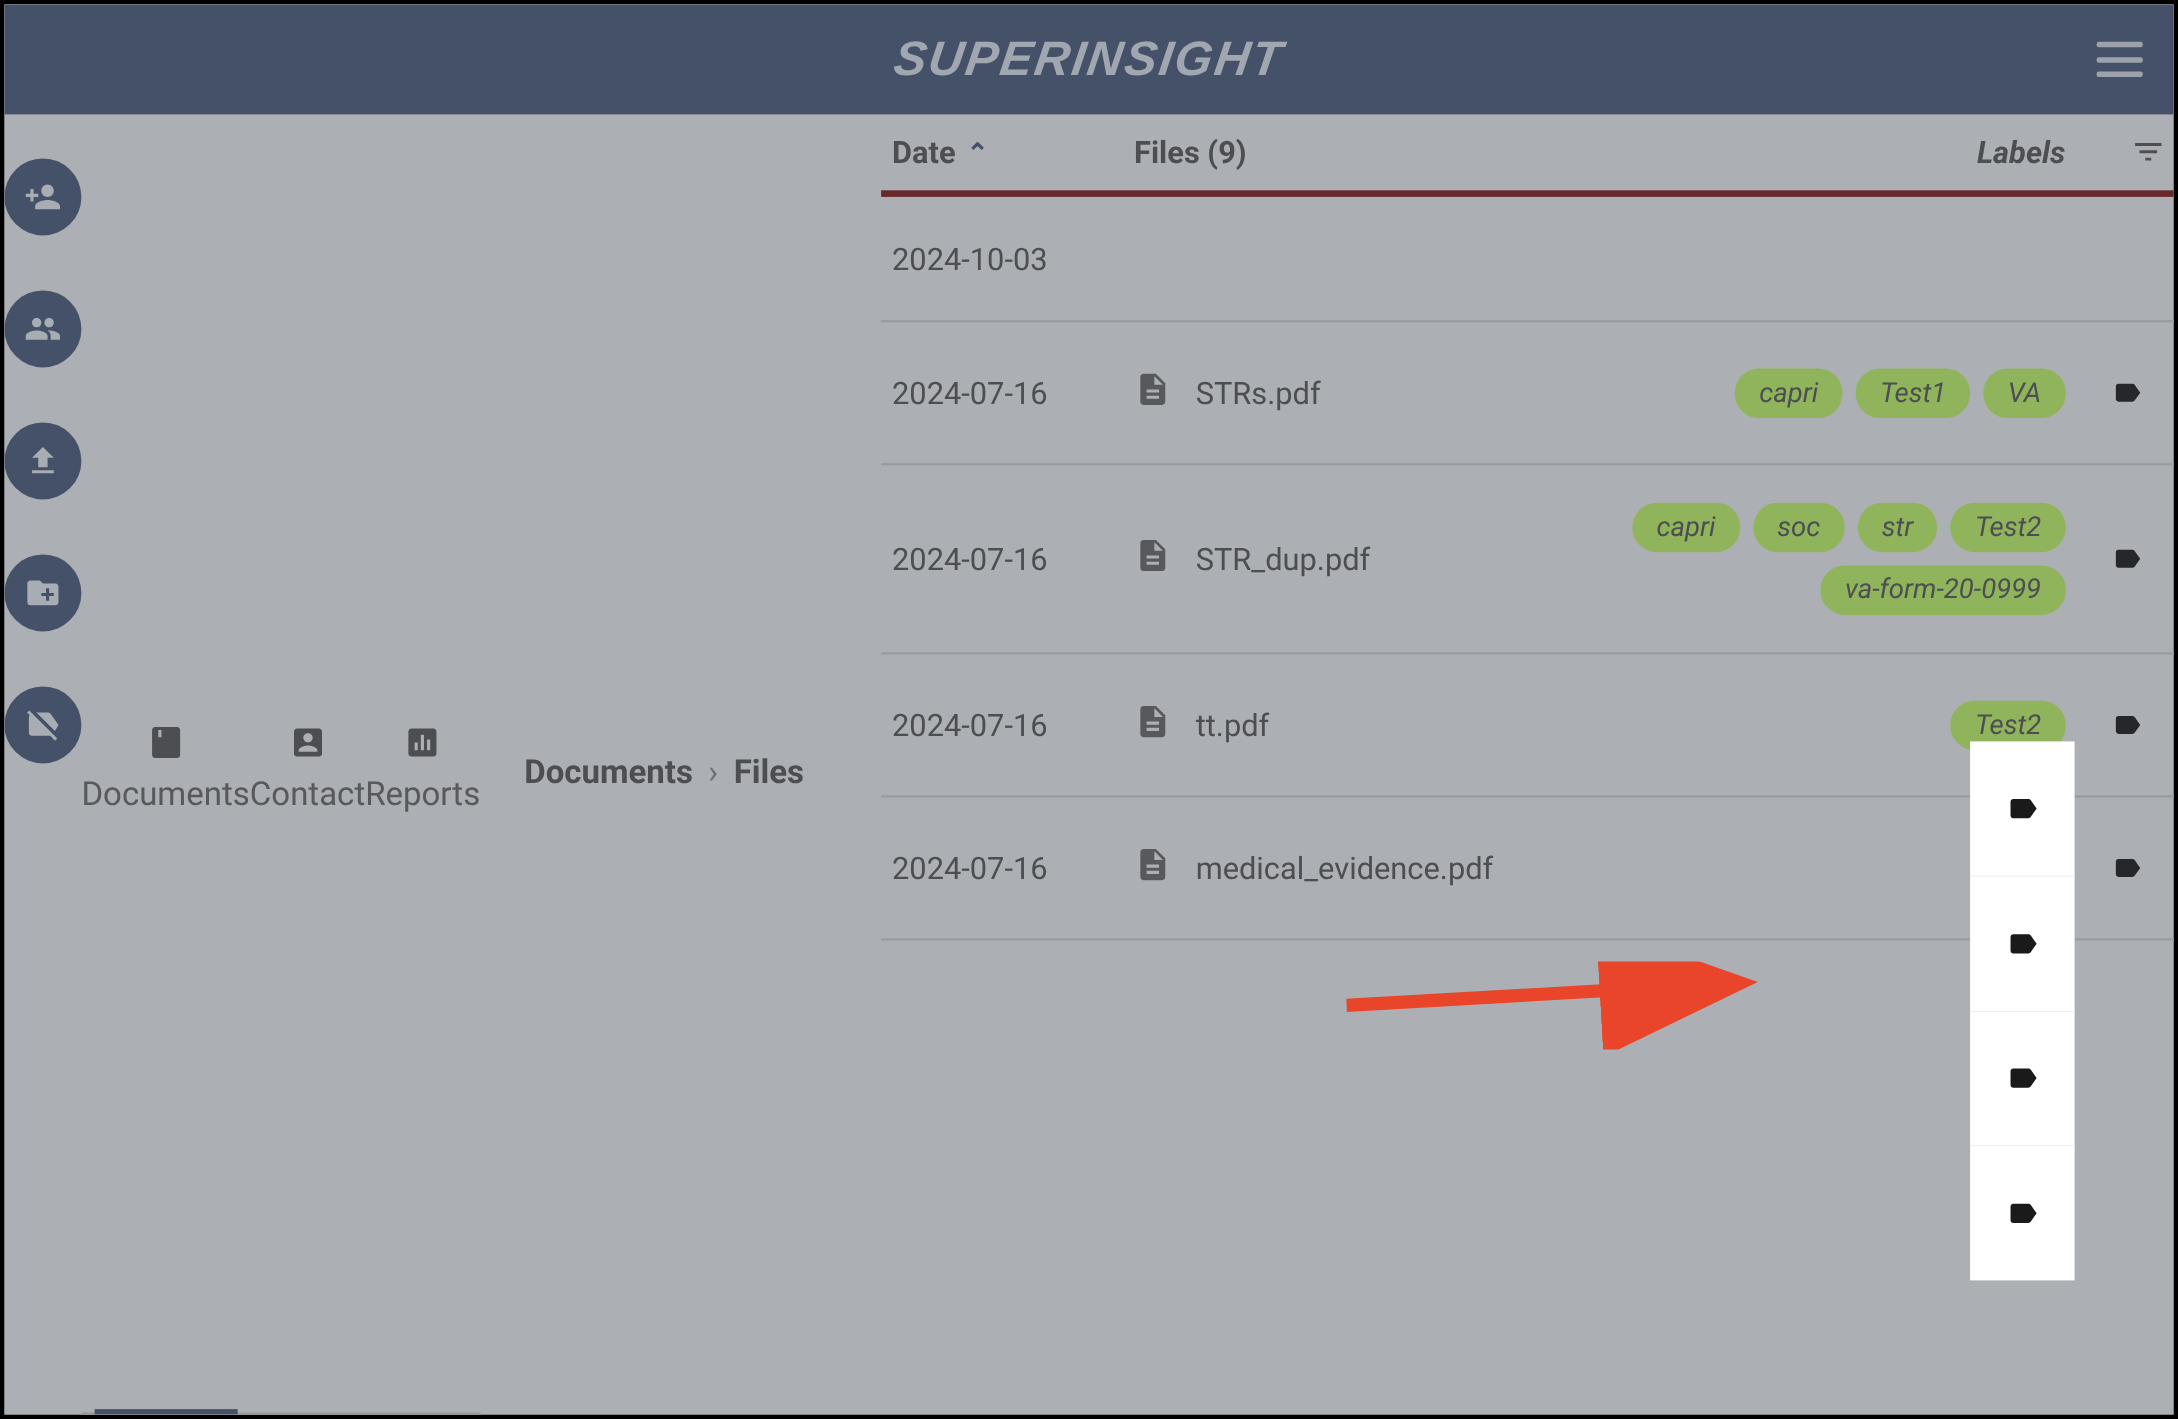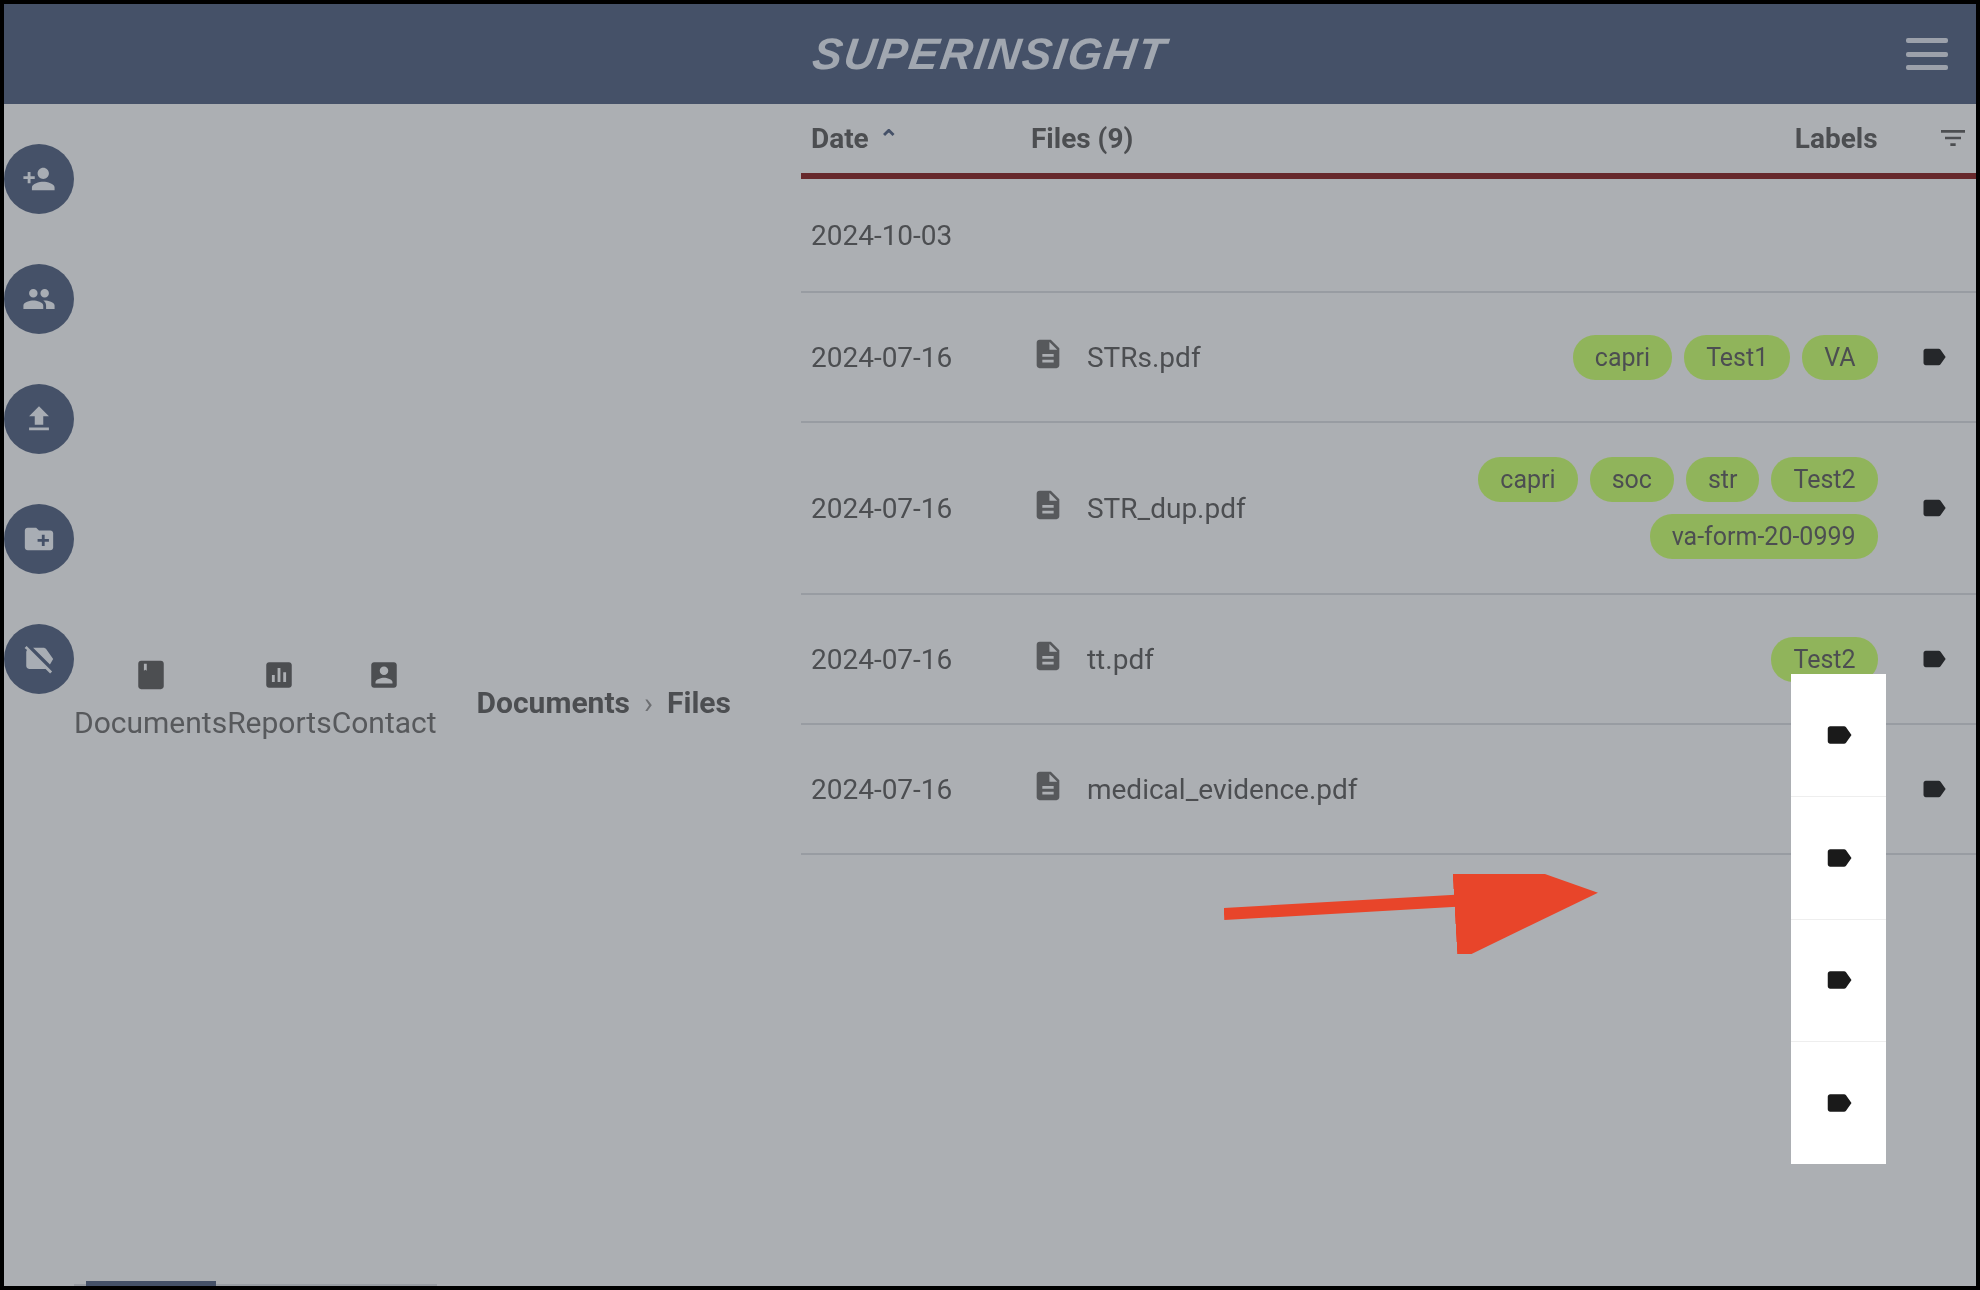"Labels" .col-labels { font-style: none -> italic }
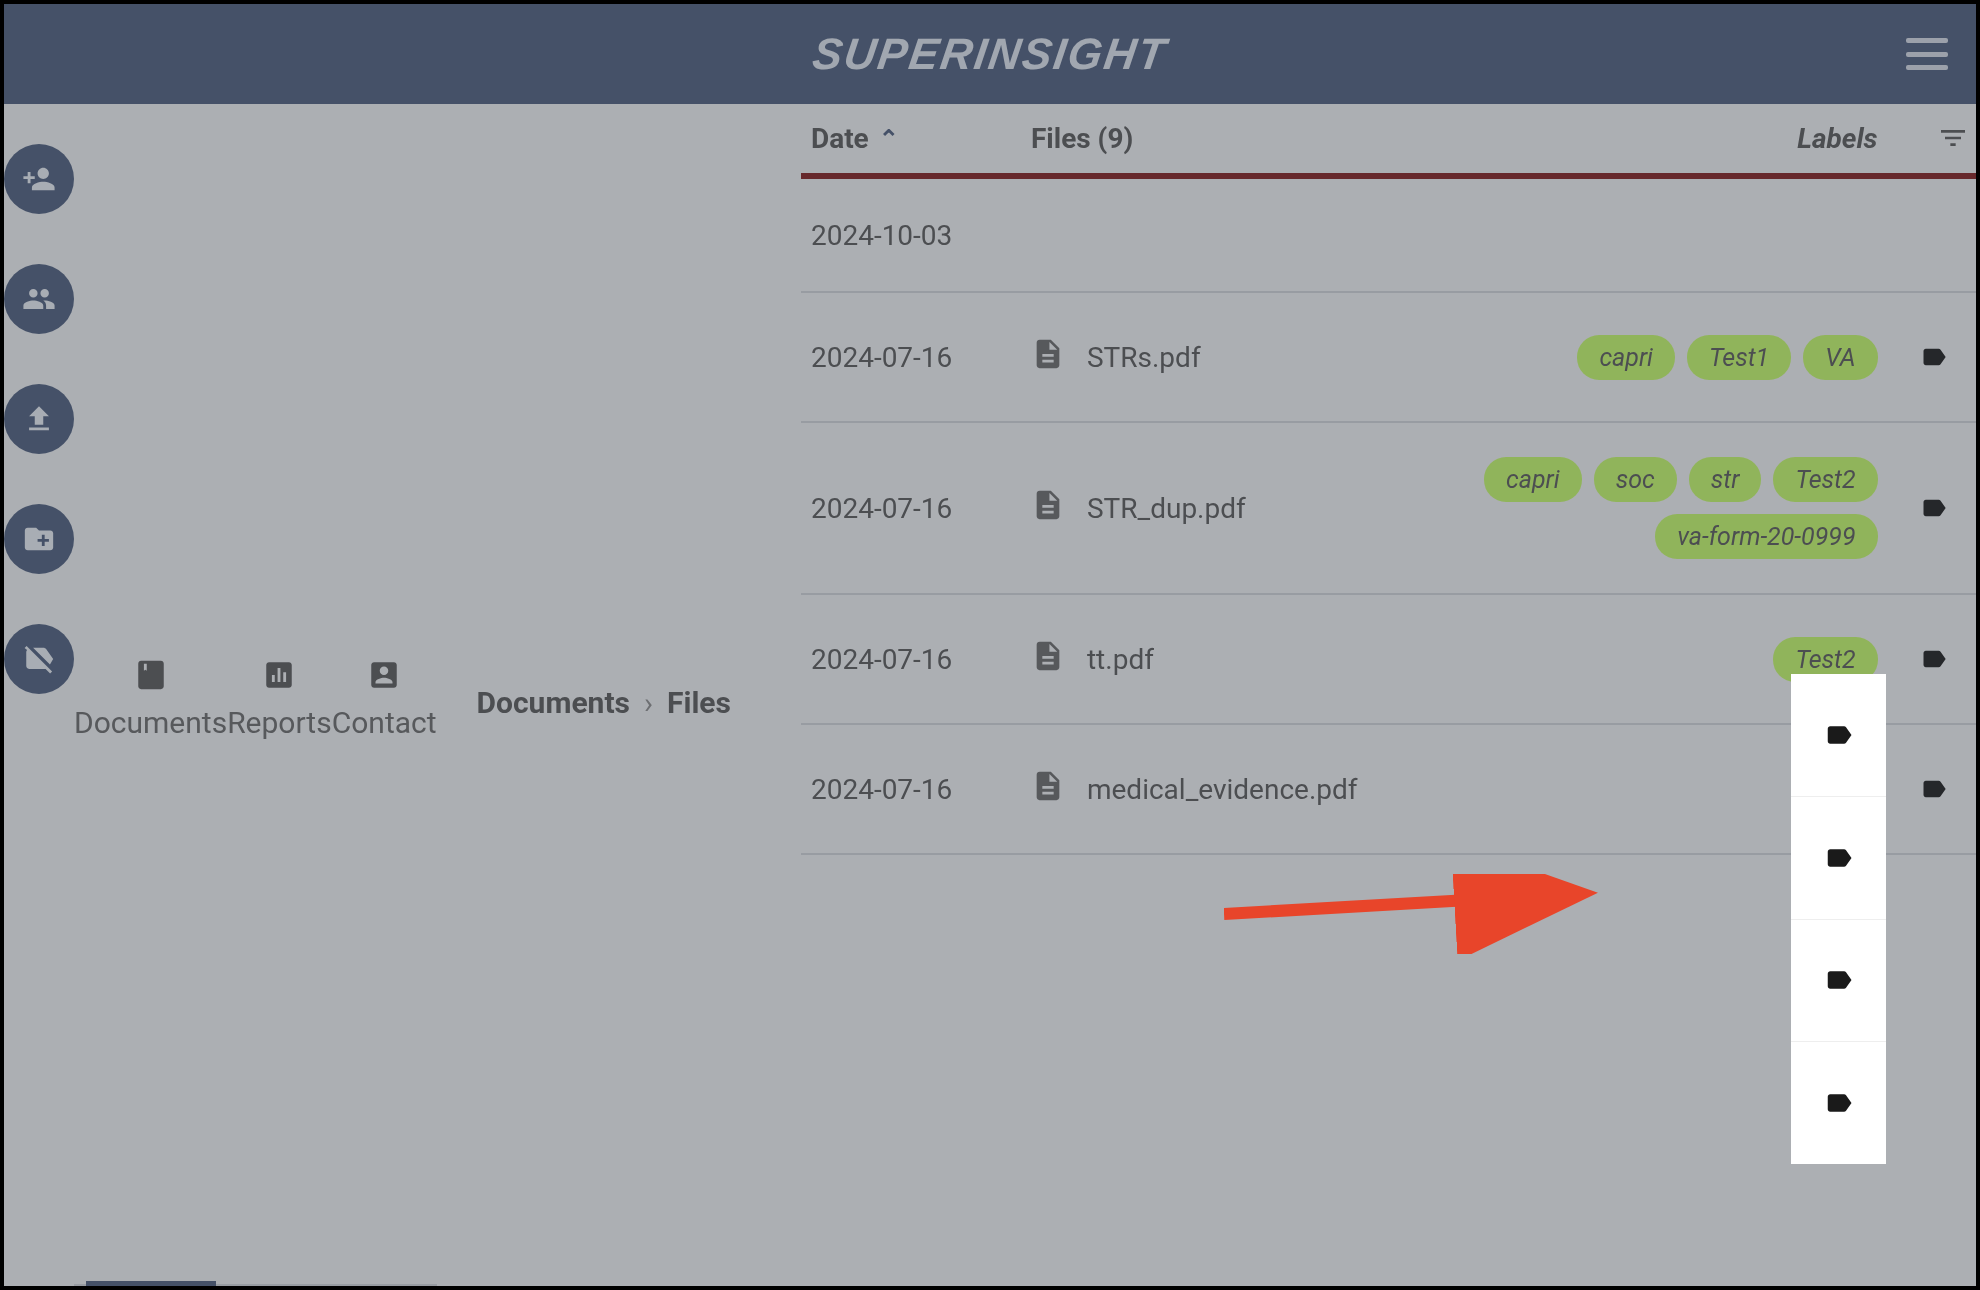"Reports" div.tab { order: before "Contact" -> after "Contact" }
